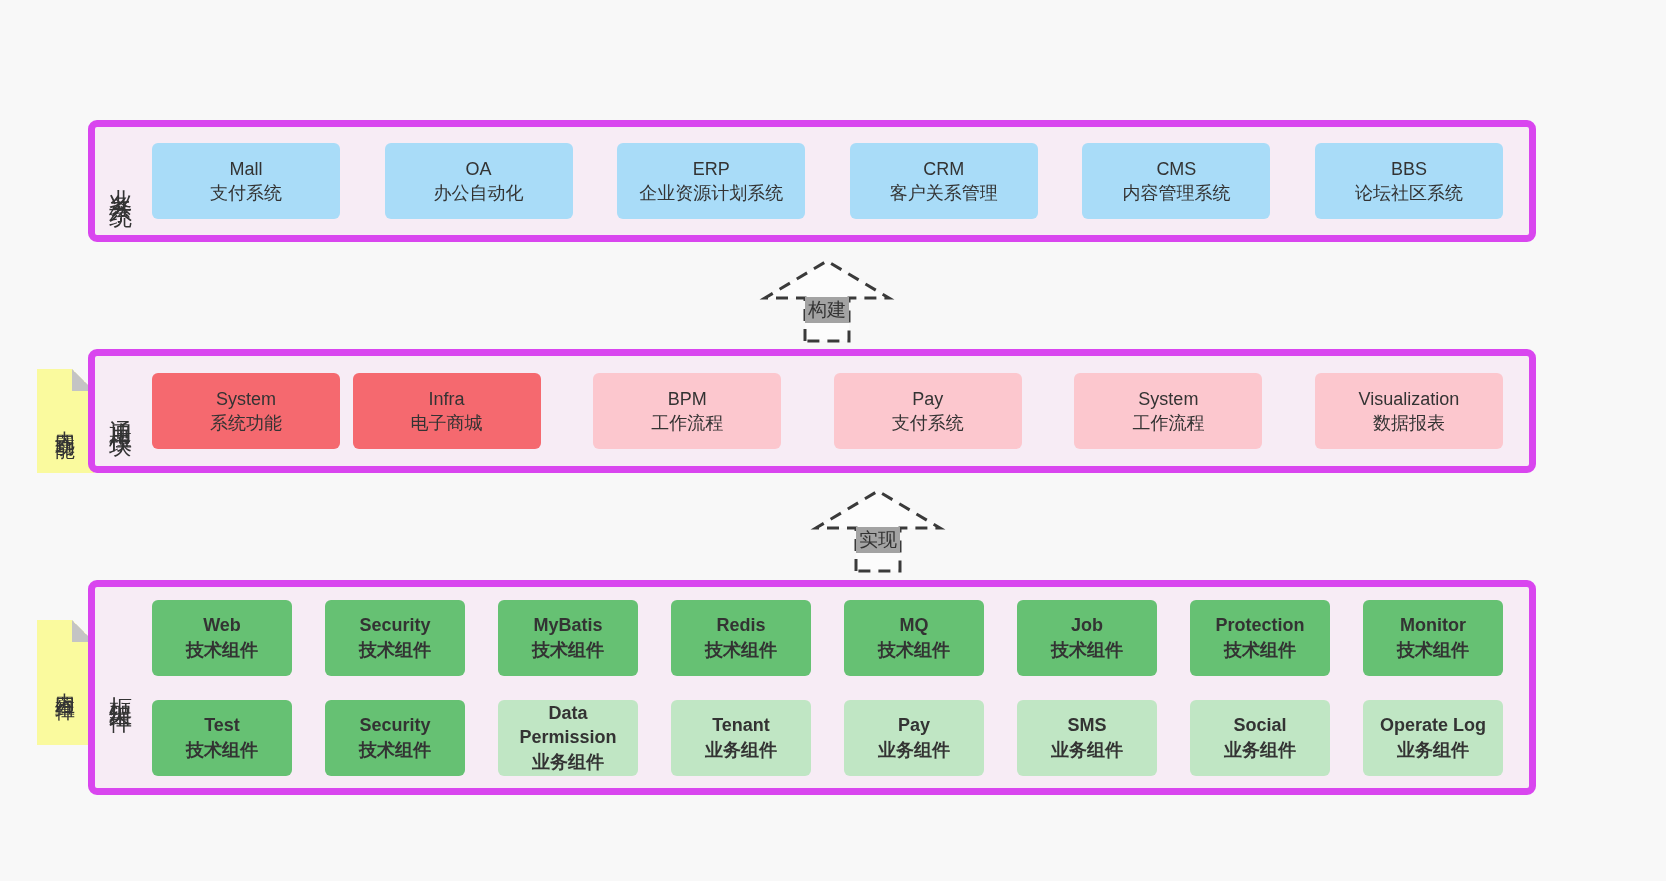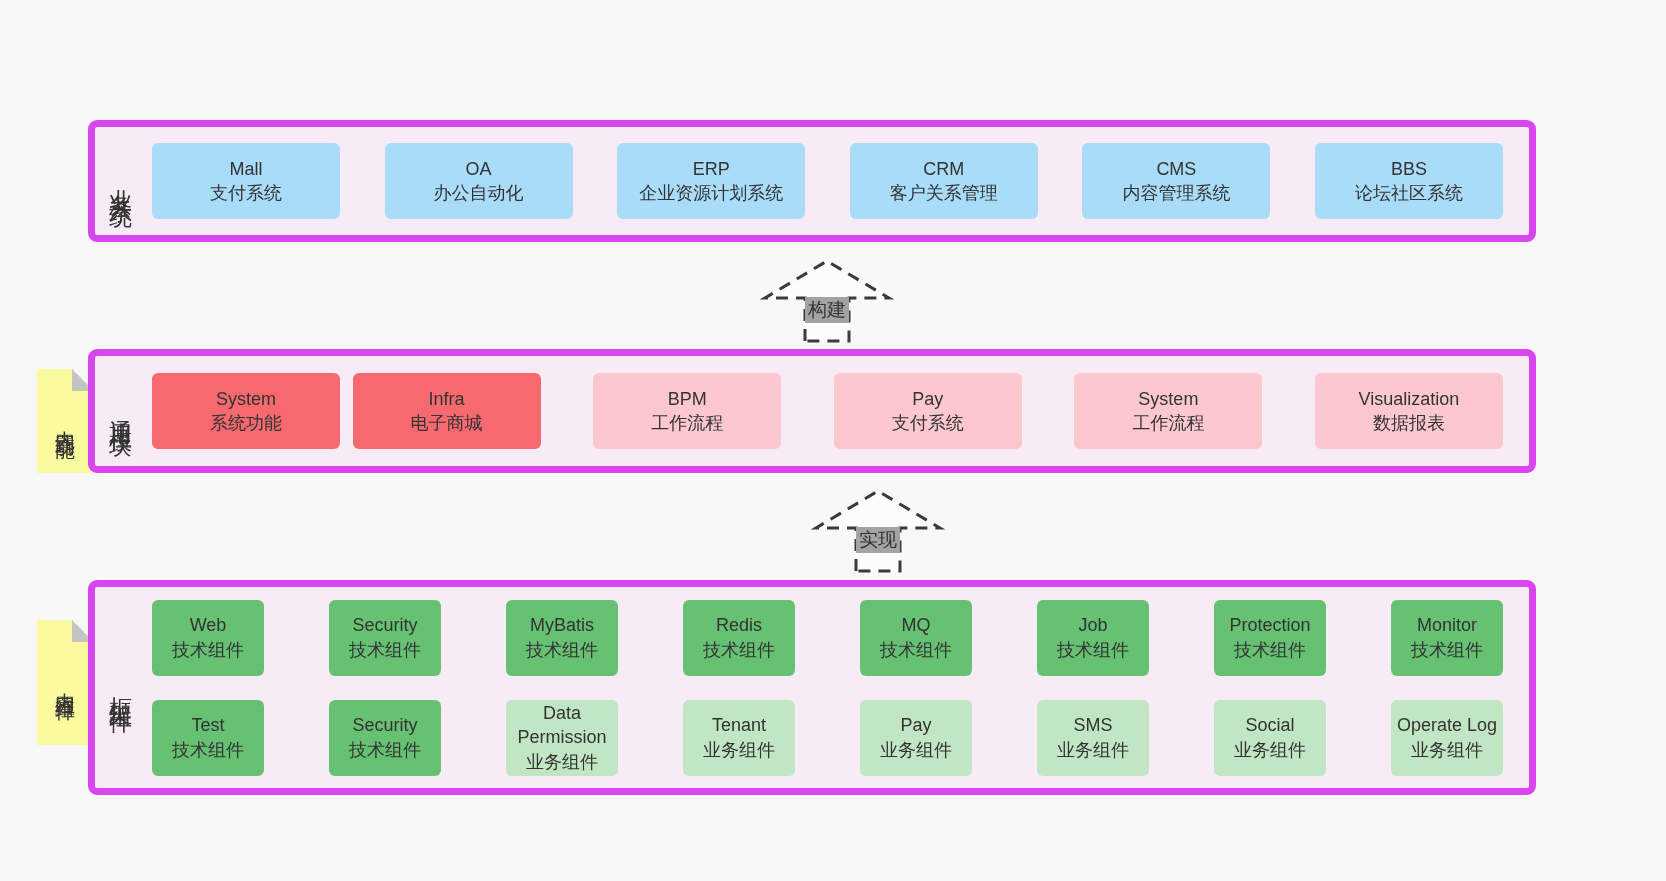"Web" .w-narrow { font-weight: none -> bold; width: 112px -> 140px }
